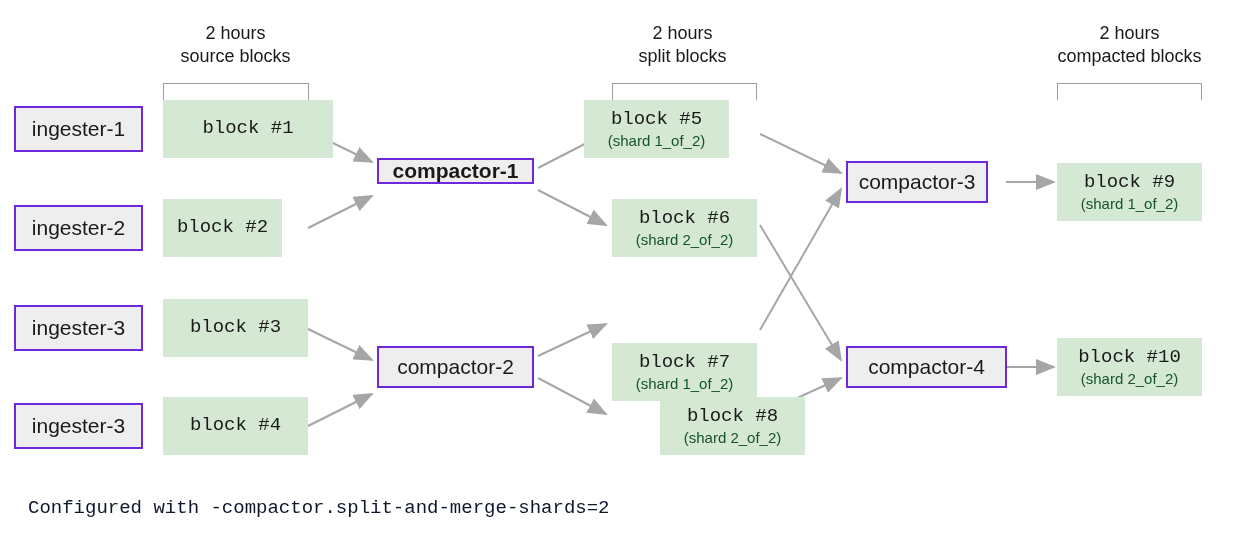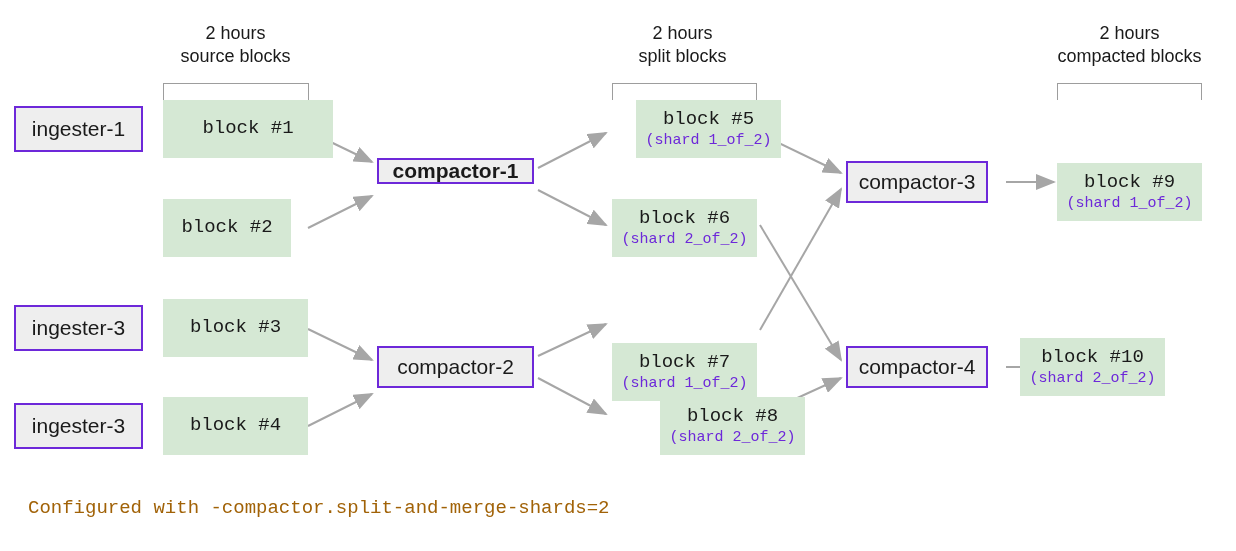"block #5" div.node { left: 636px -> 584px }
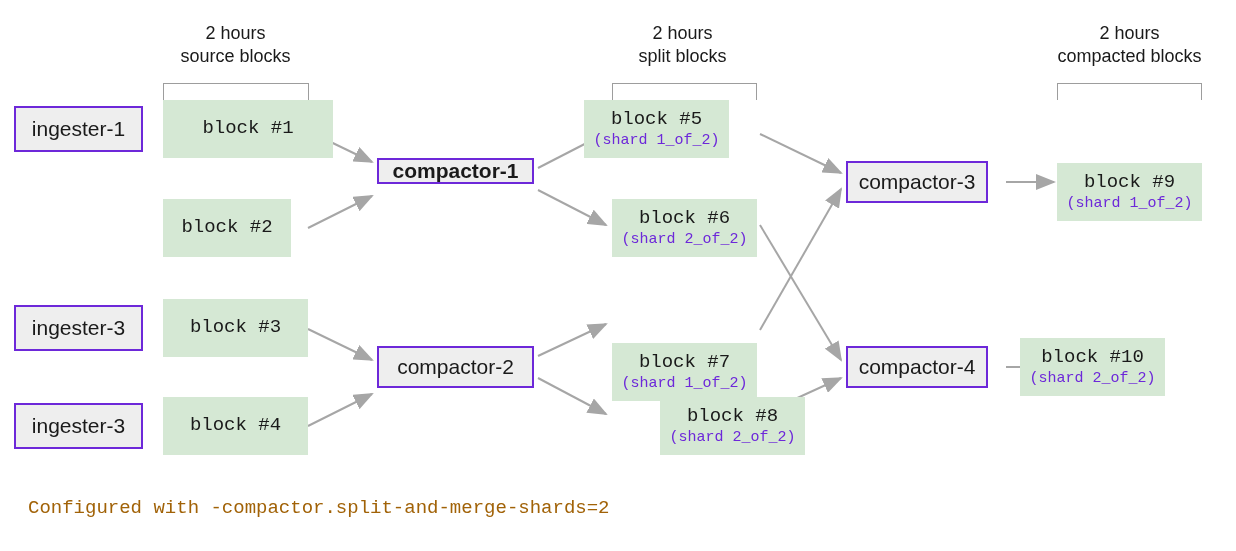"(shard 1_of_2)" .node-green .sub { color: #6d28d9 -> #14532d; font-family: Liberation Mono, monospace -> Liberation Sans, sans-serif }
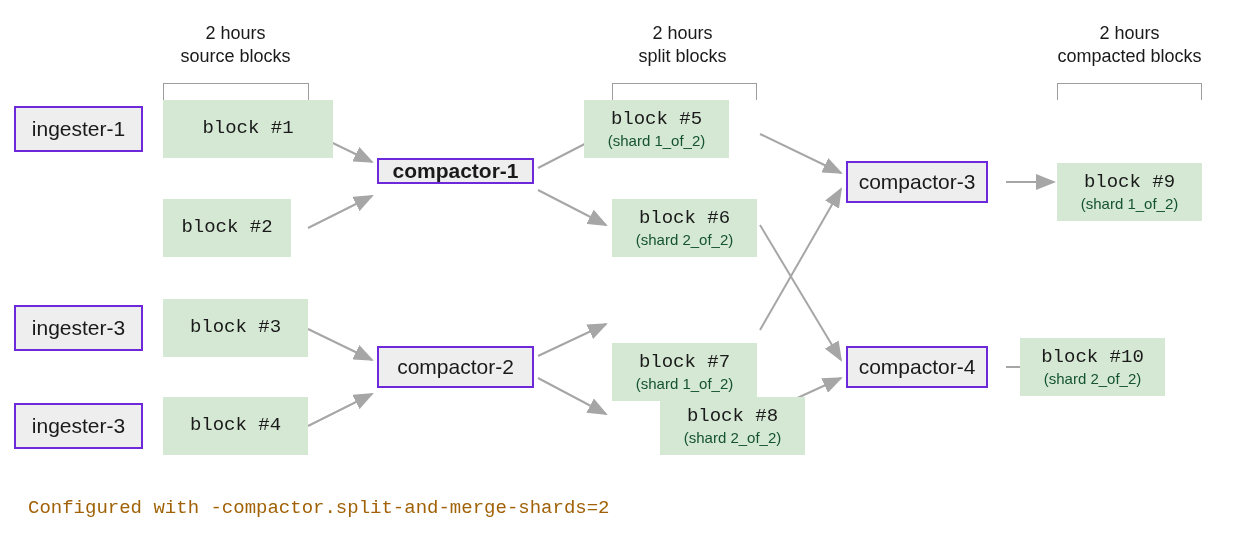"ingester-2" div.node { html: none -> <div> <span>ingester-2</span> </div> }
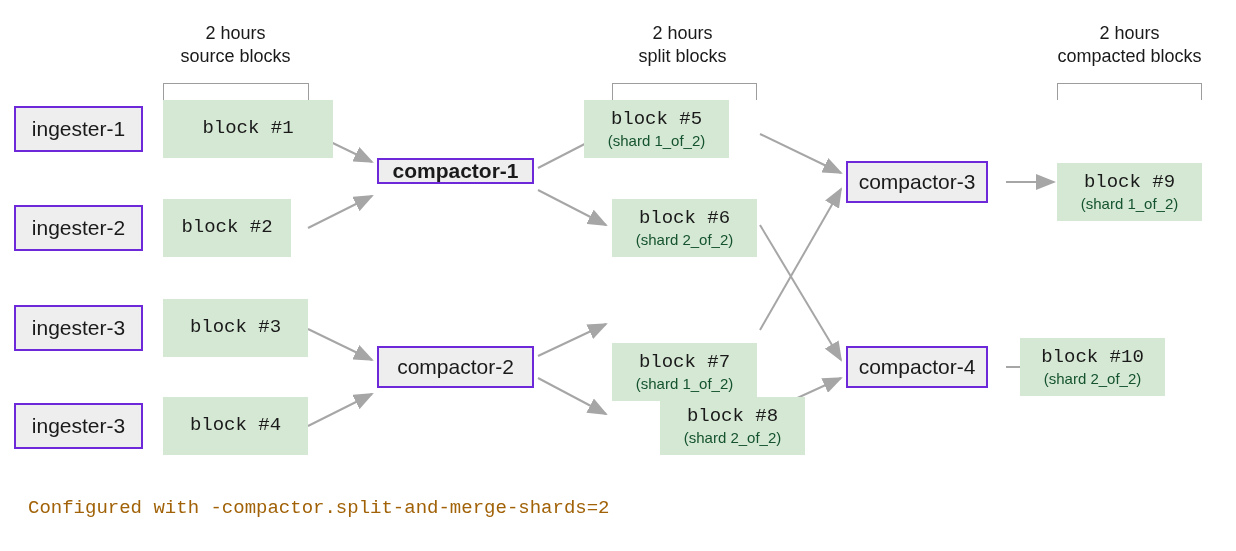"block #2" div.node { width: 128px -> 119px }
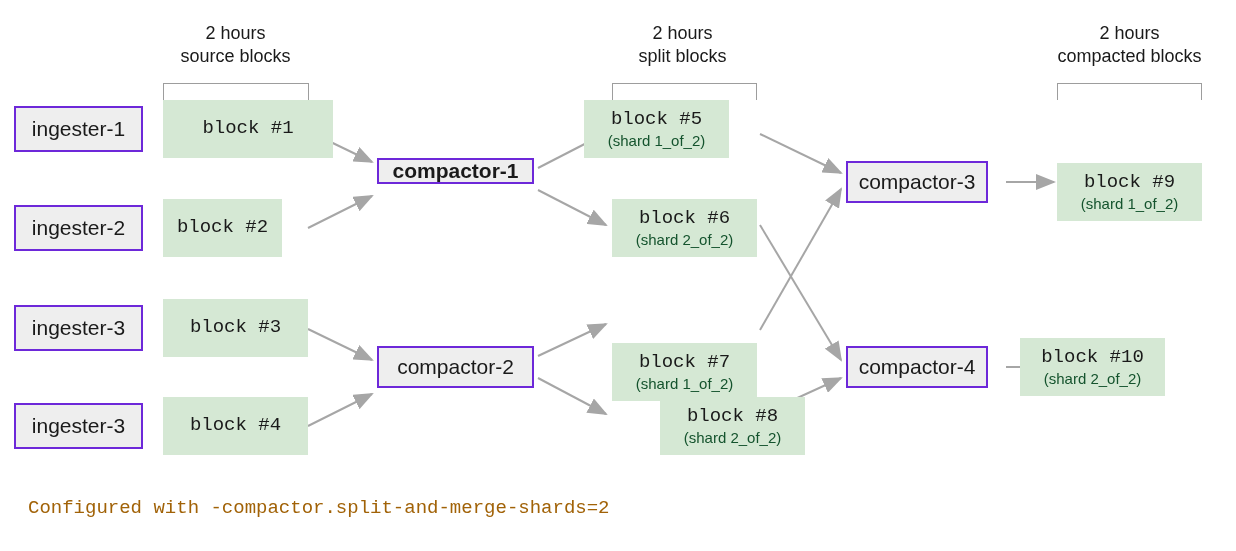"compactor-4" div.node { width: 142px -> 161px }
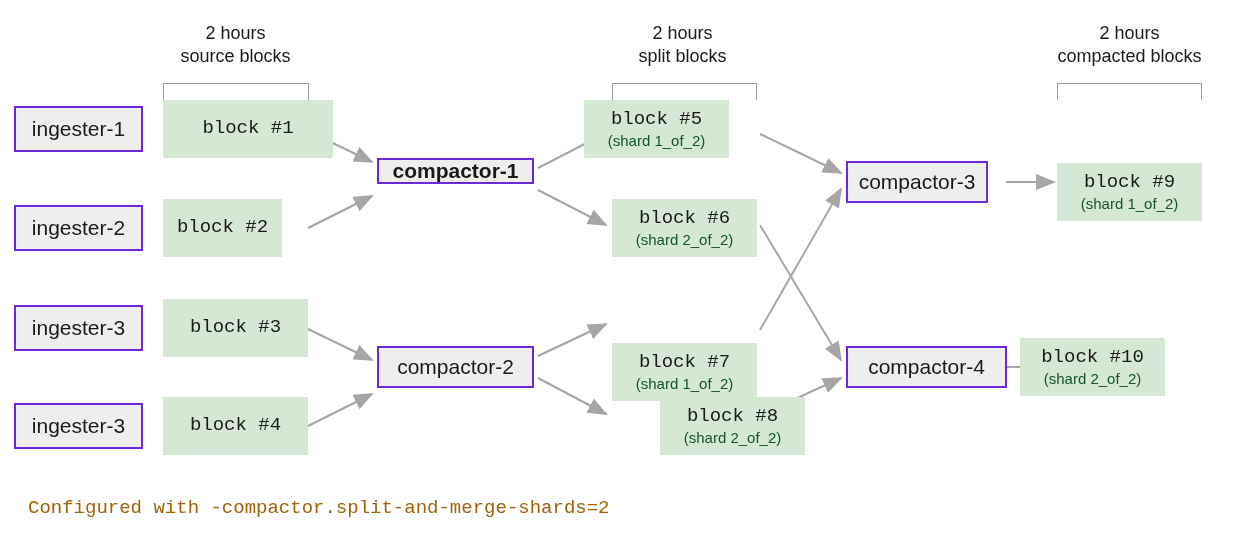"block #10" div.node { left: 1020px -> 1057px }
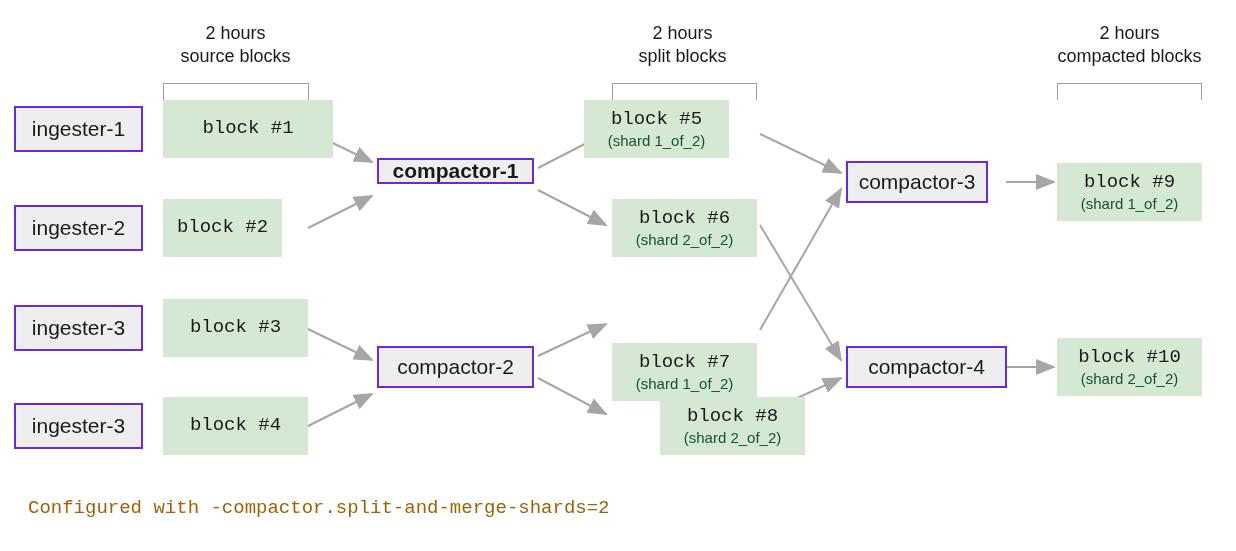"Configured with" .footer-note { color: #a16207 -> #0f172a }
